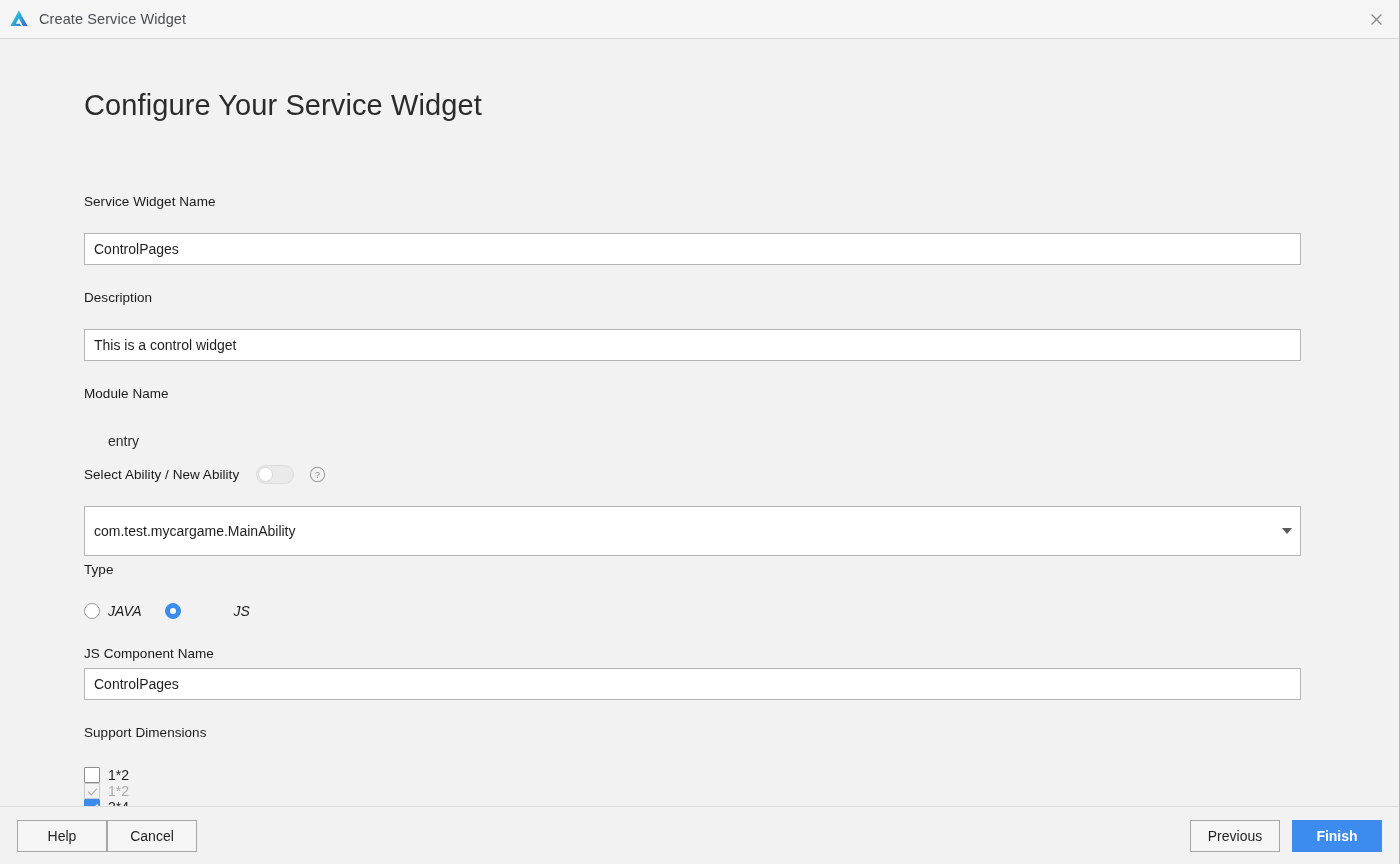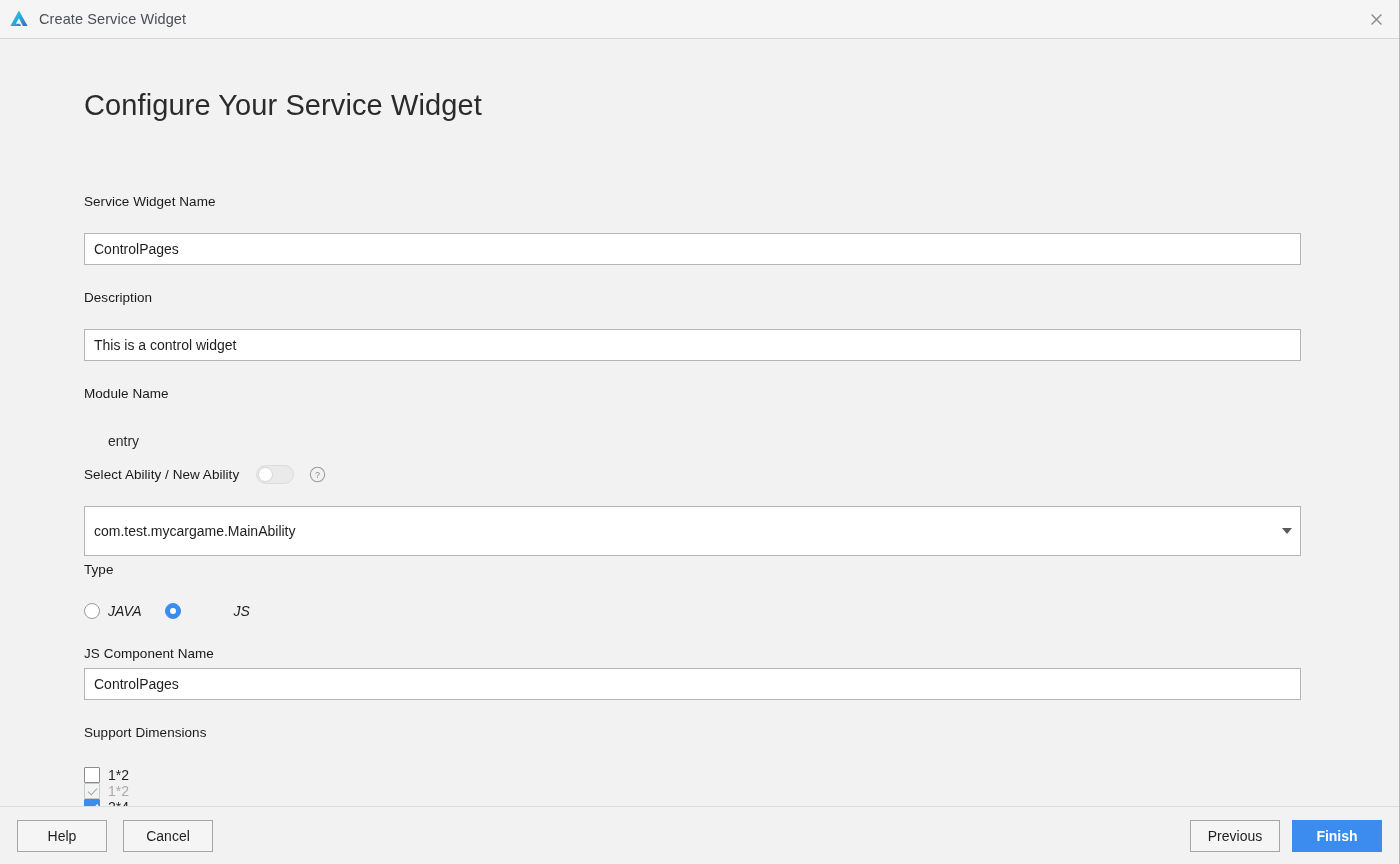"Help" .footer-left { gap: 16px -> none }
